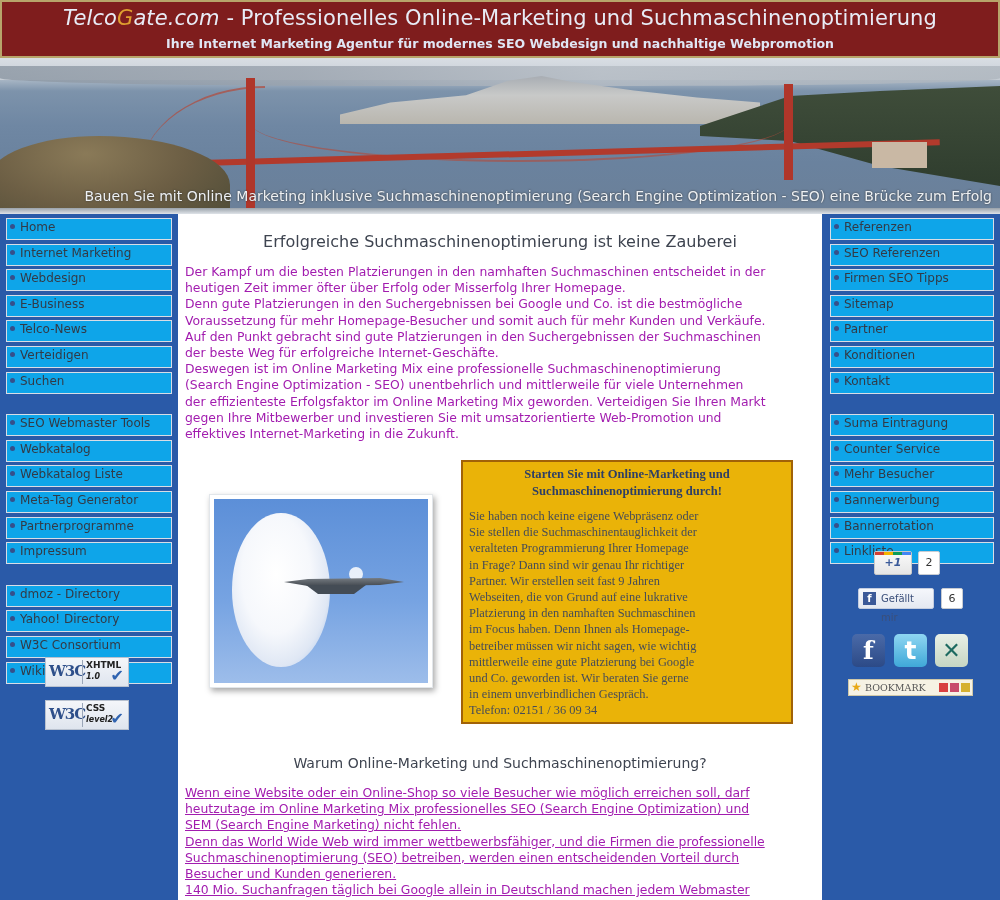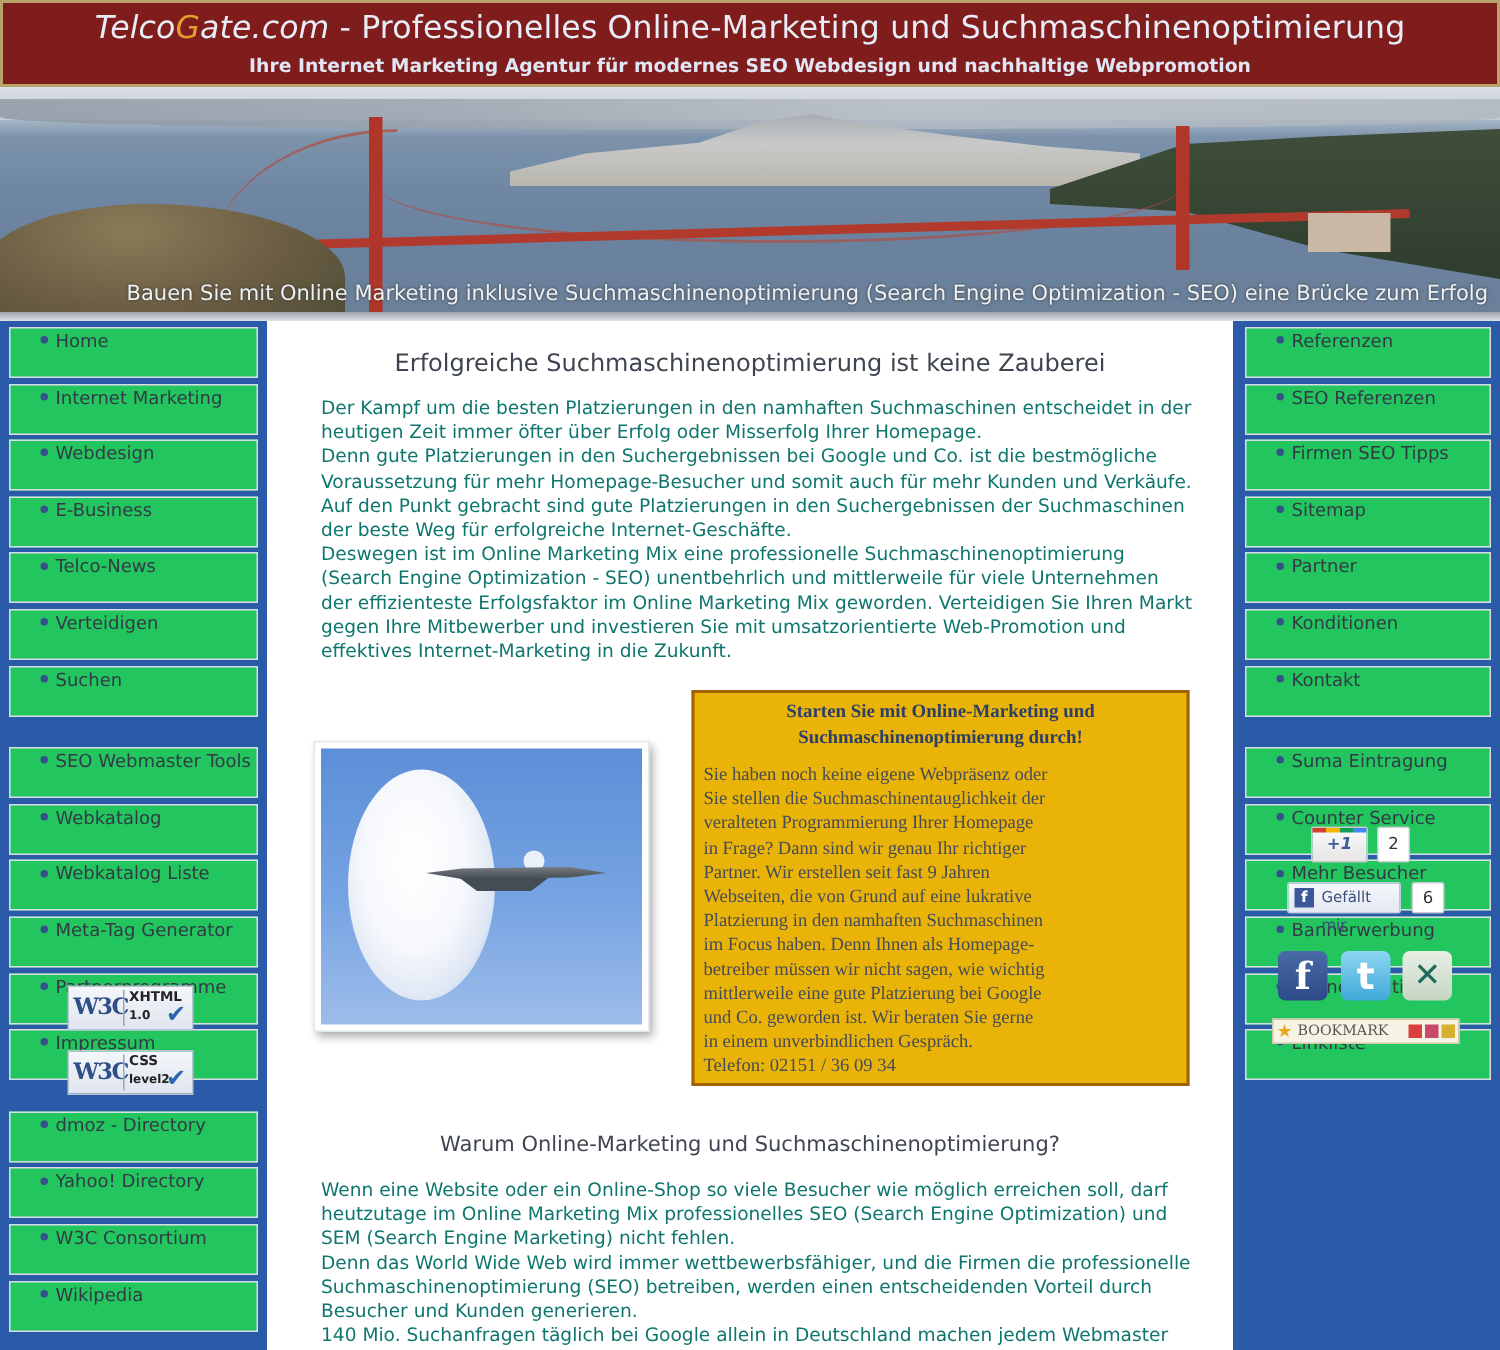"Home" .nav-item { background: #22c55e -> #0ea5e9; height: 34px -> 22px; padding-left: 20px -> 3px }
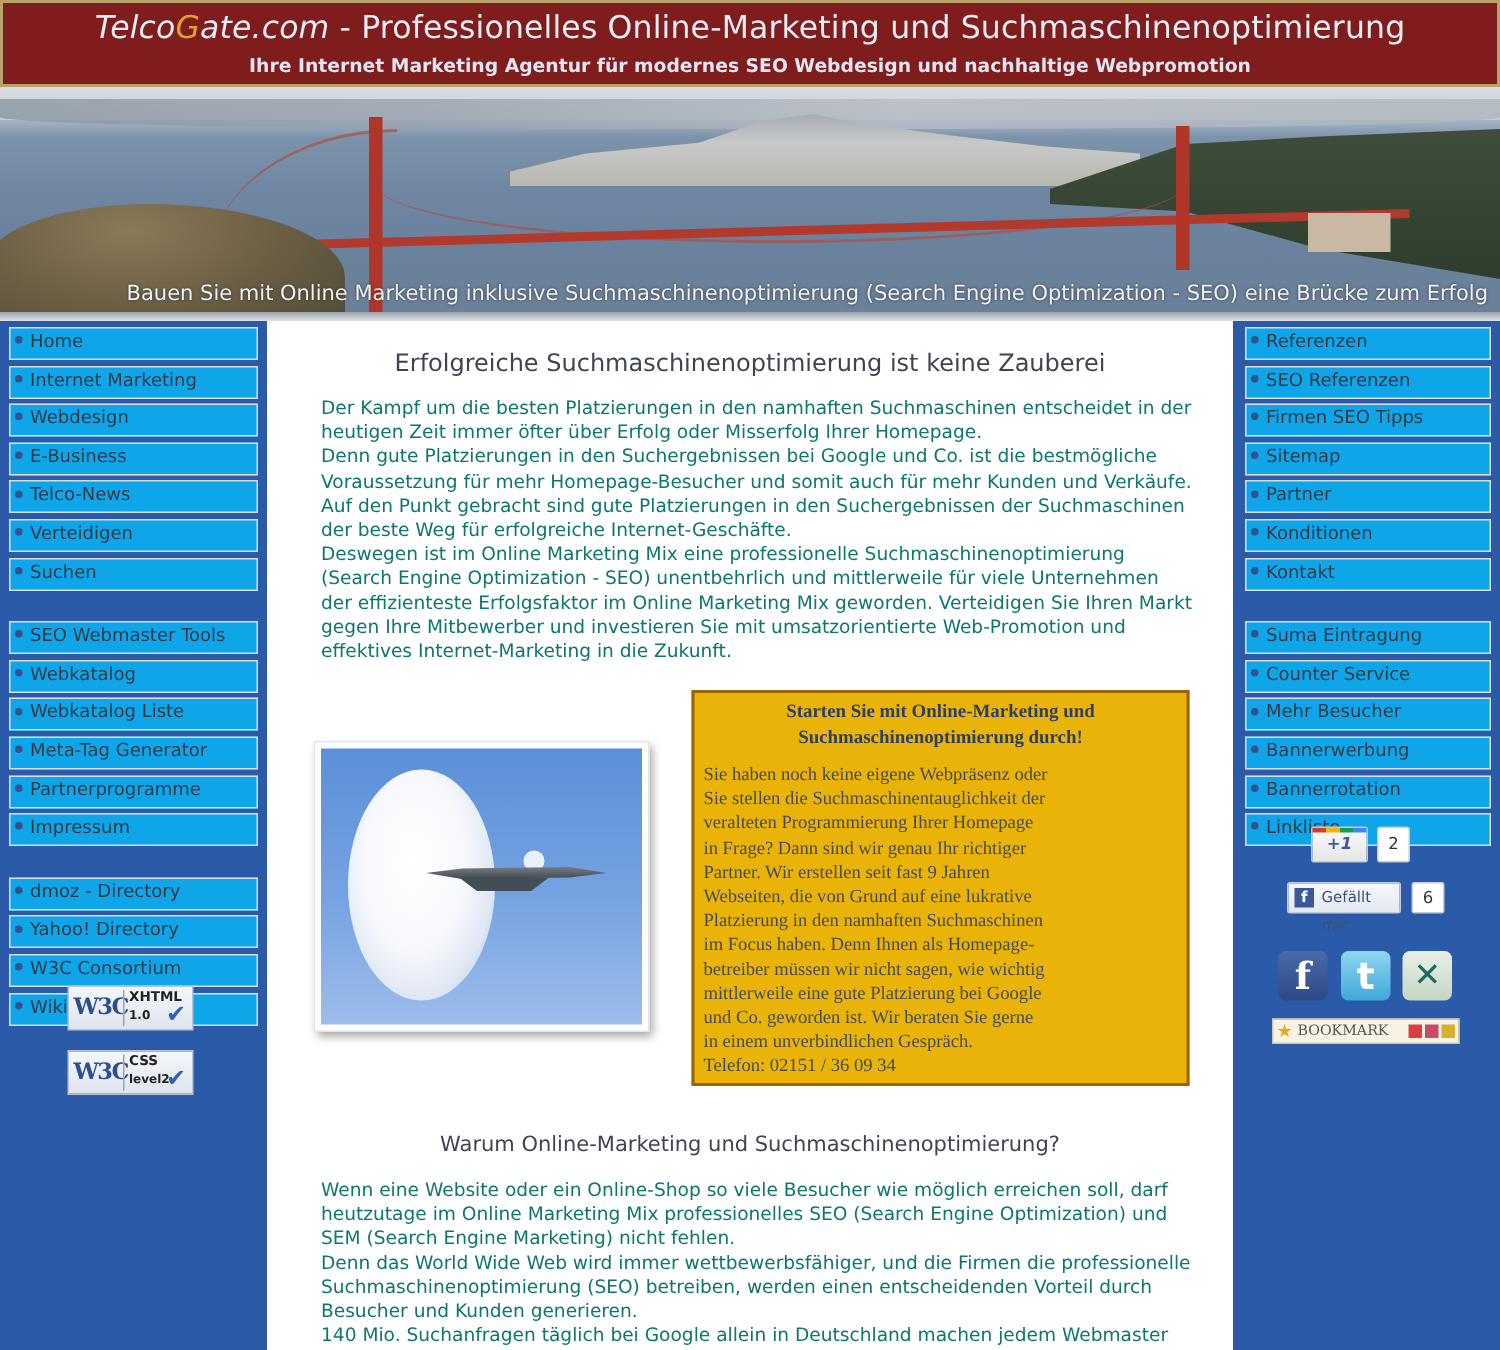"Der Kampf um die besten" .para { color: #0f766e -> #a21caf; margin-left: 29px -> none }
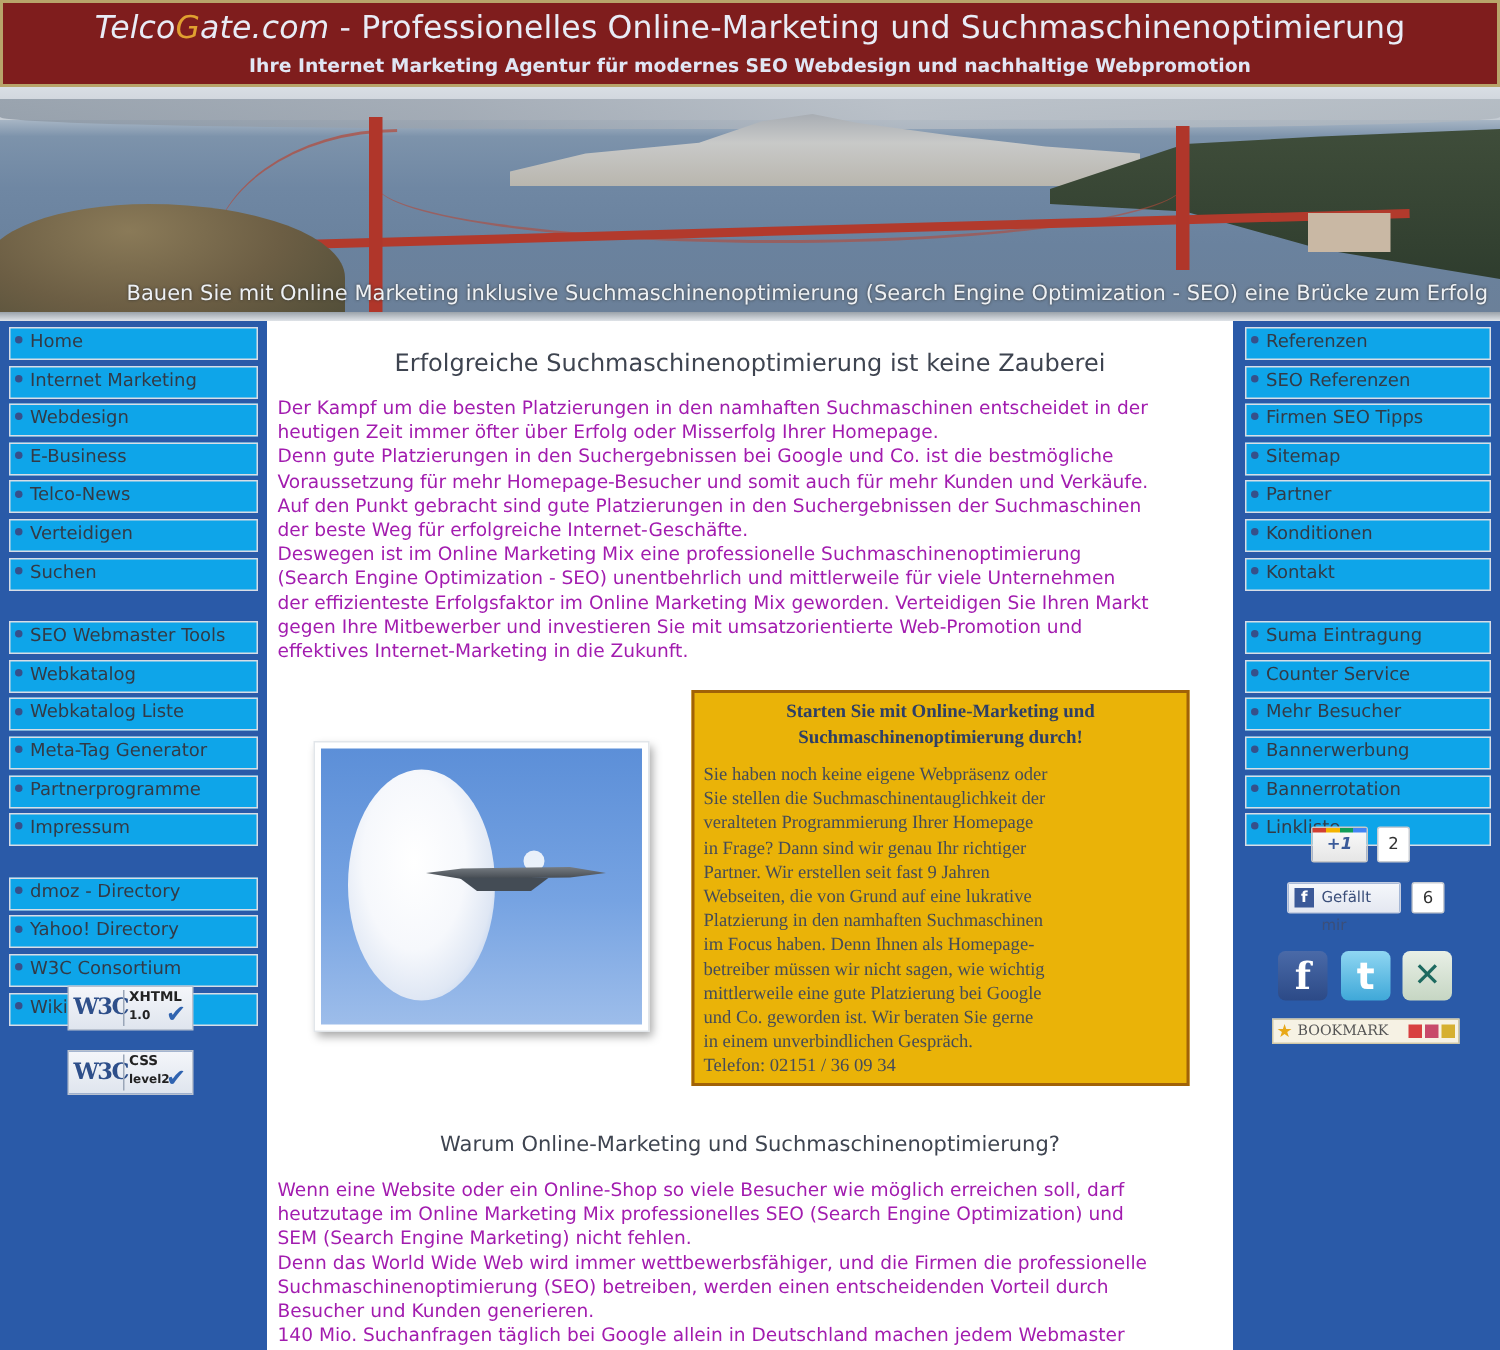"1.0" .w3c .t2 { font-style: none -> italic }
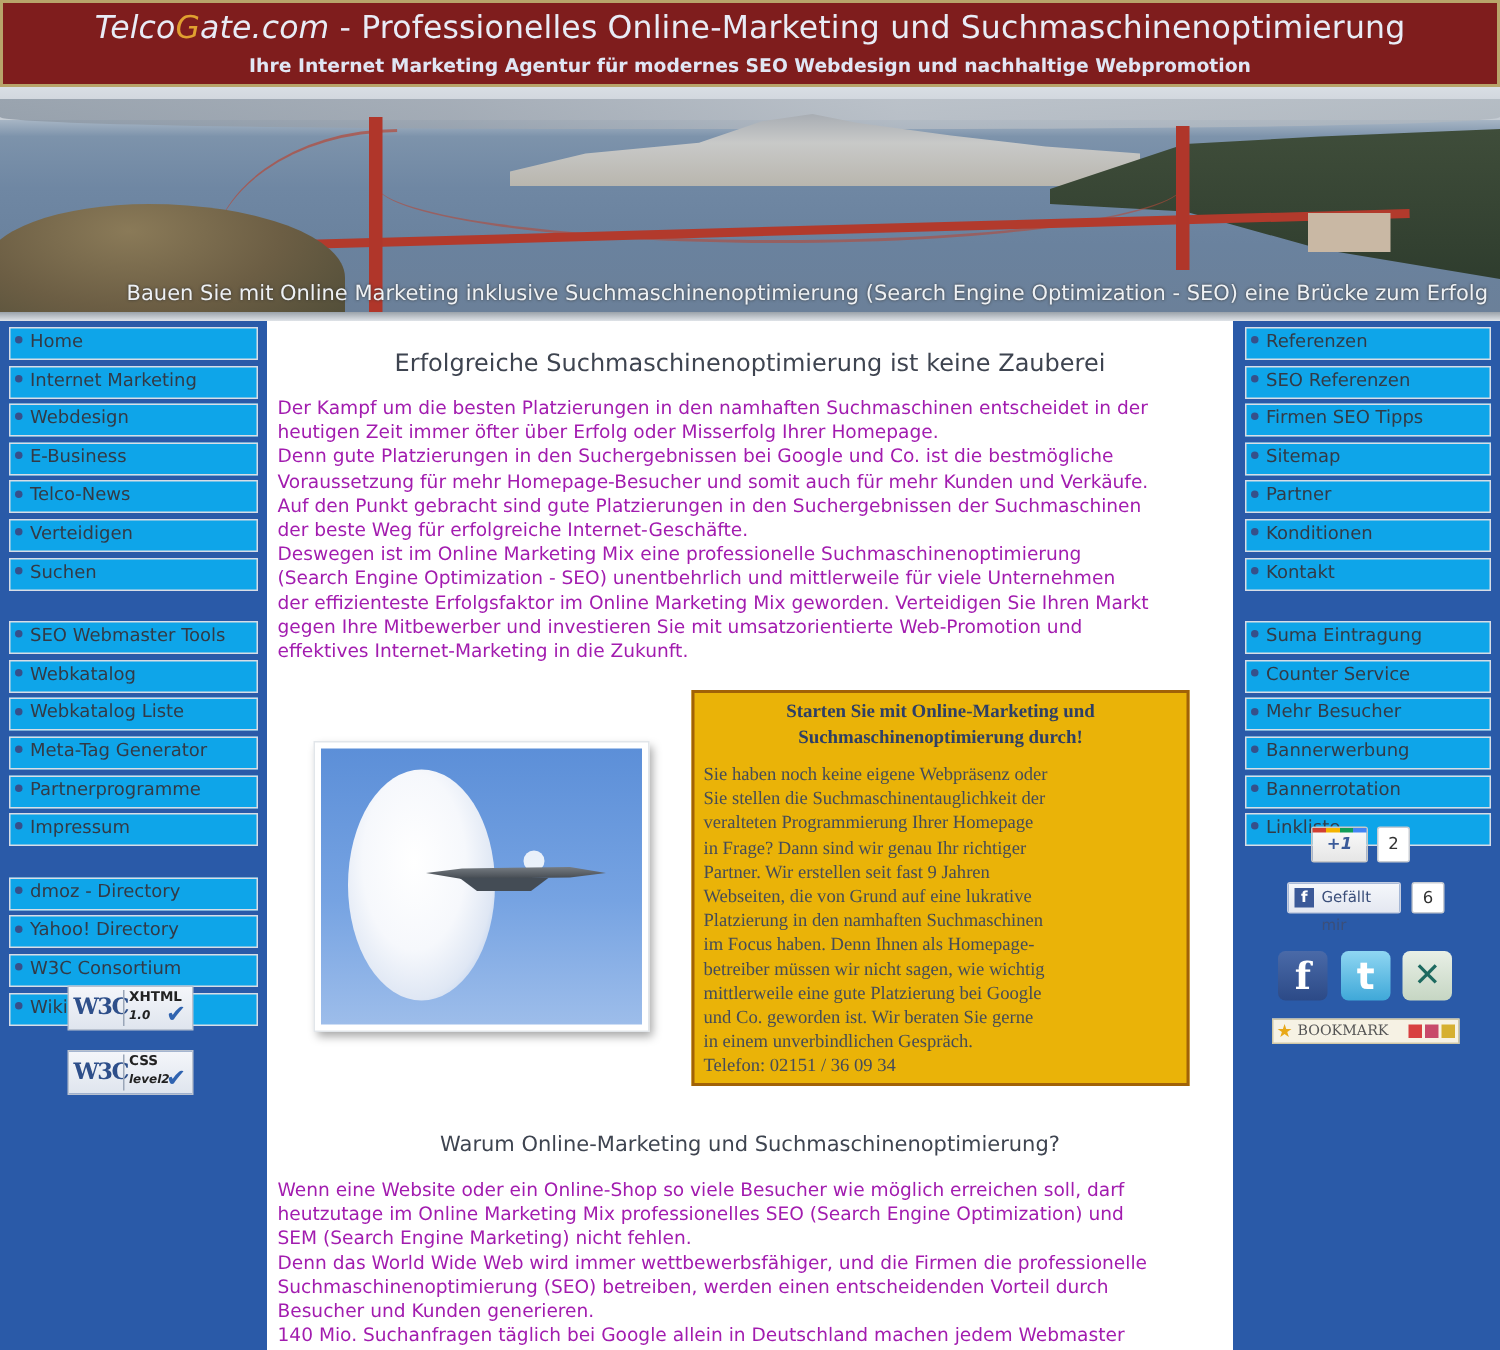"Wenn eine Website oder ein" .p2 { text-decoration: none -> underline }
